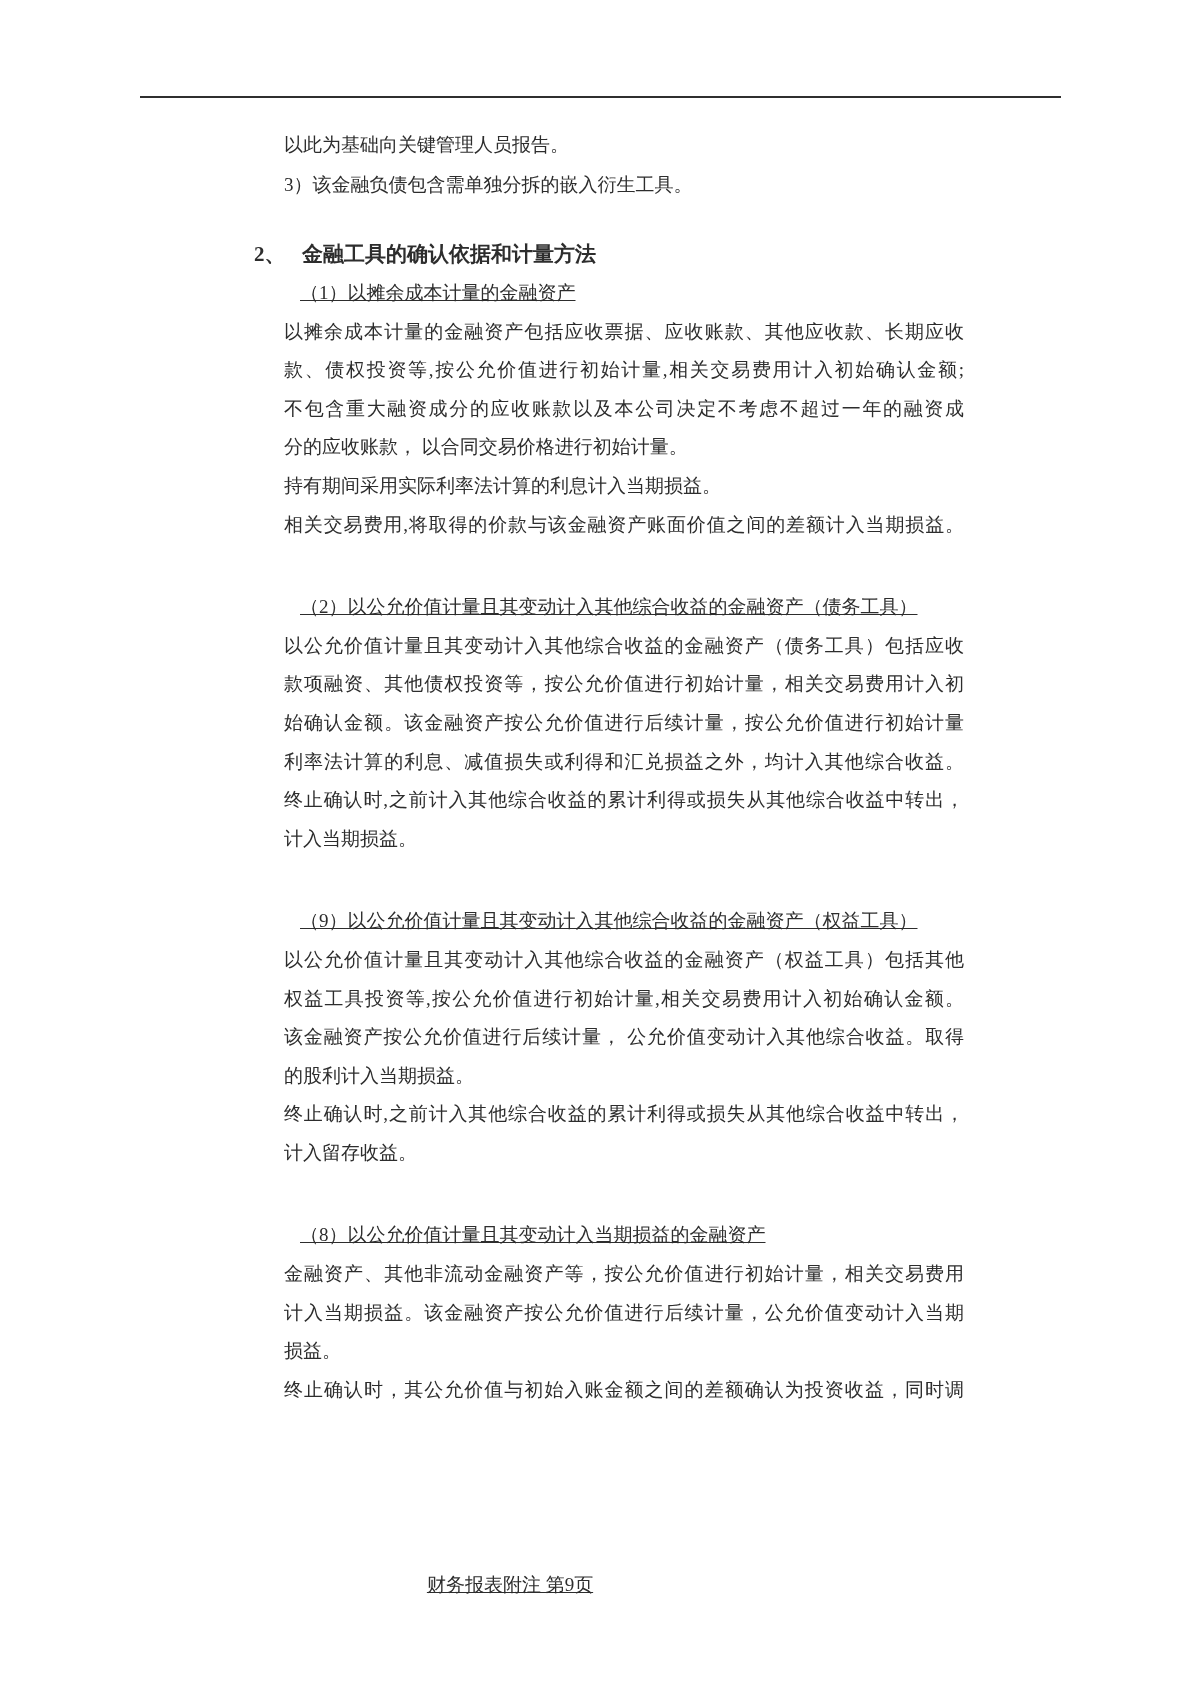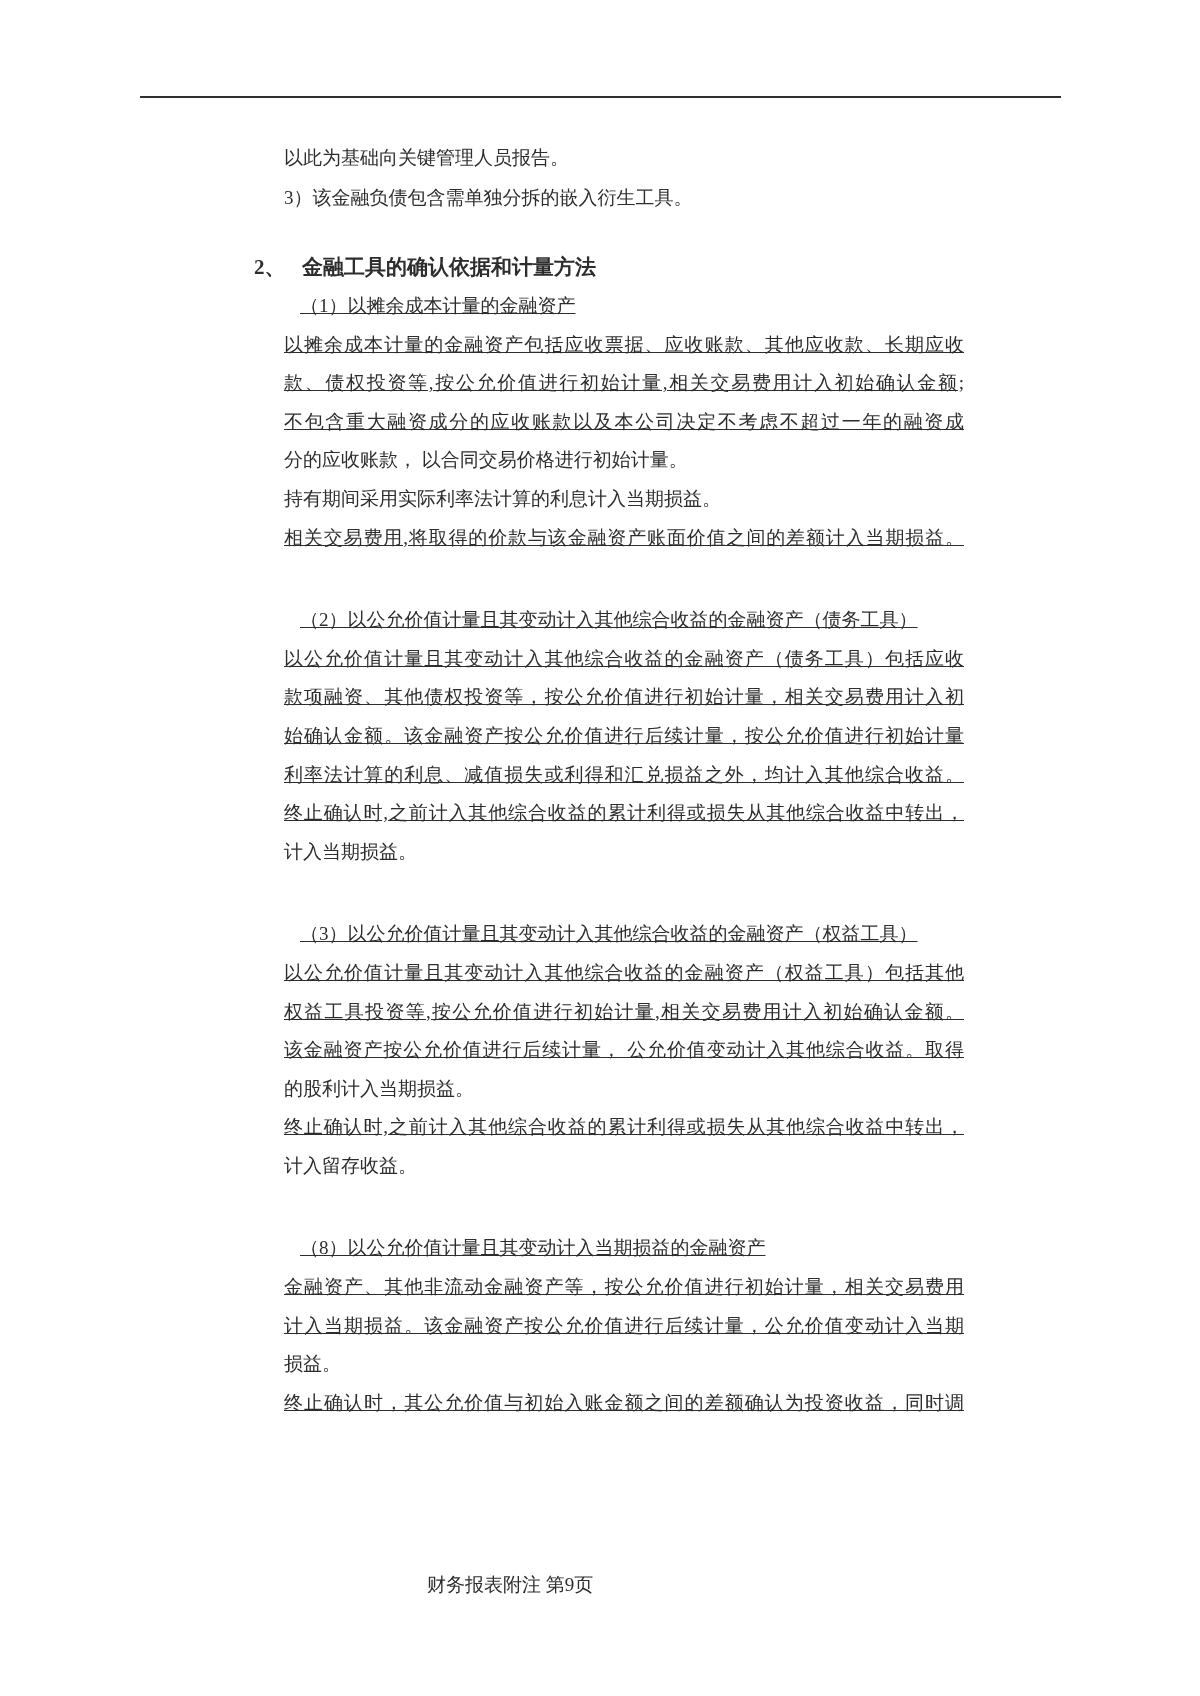"以此为基础向关键管理人员报告。" .content { top: 138px -> 125px }
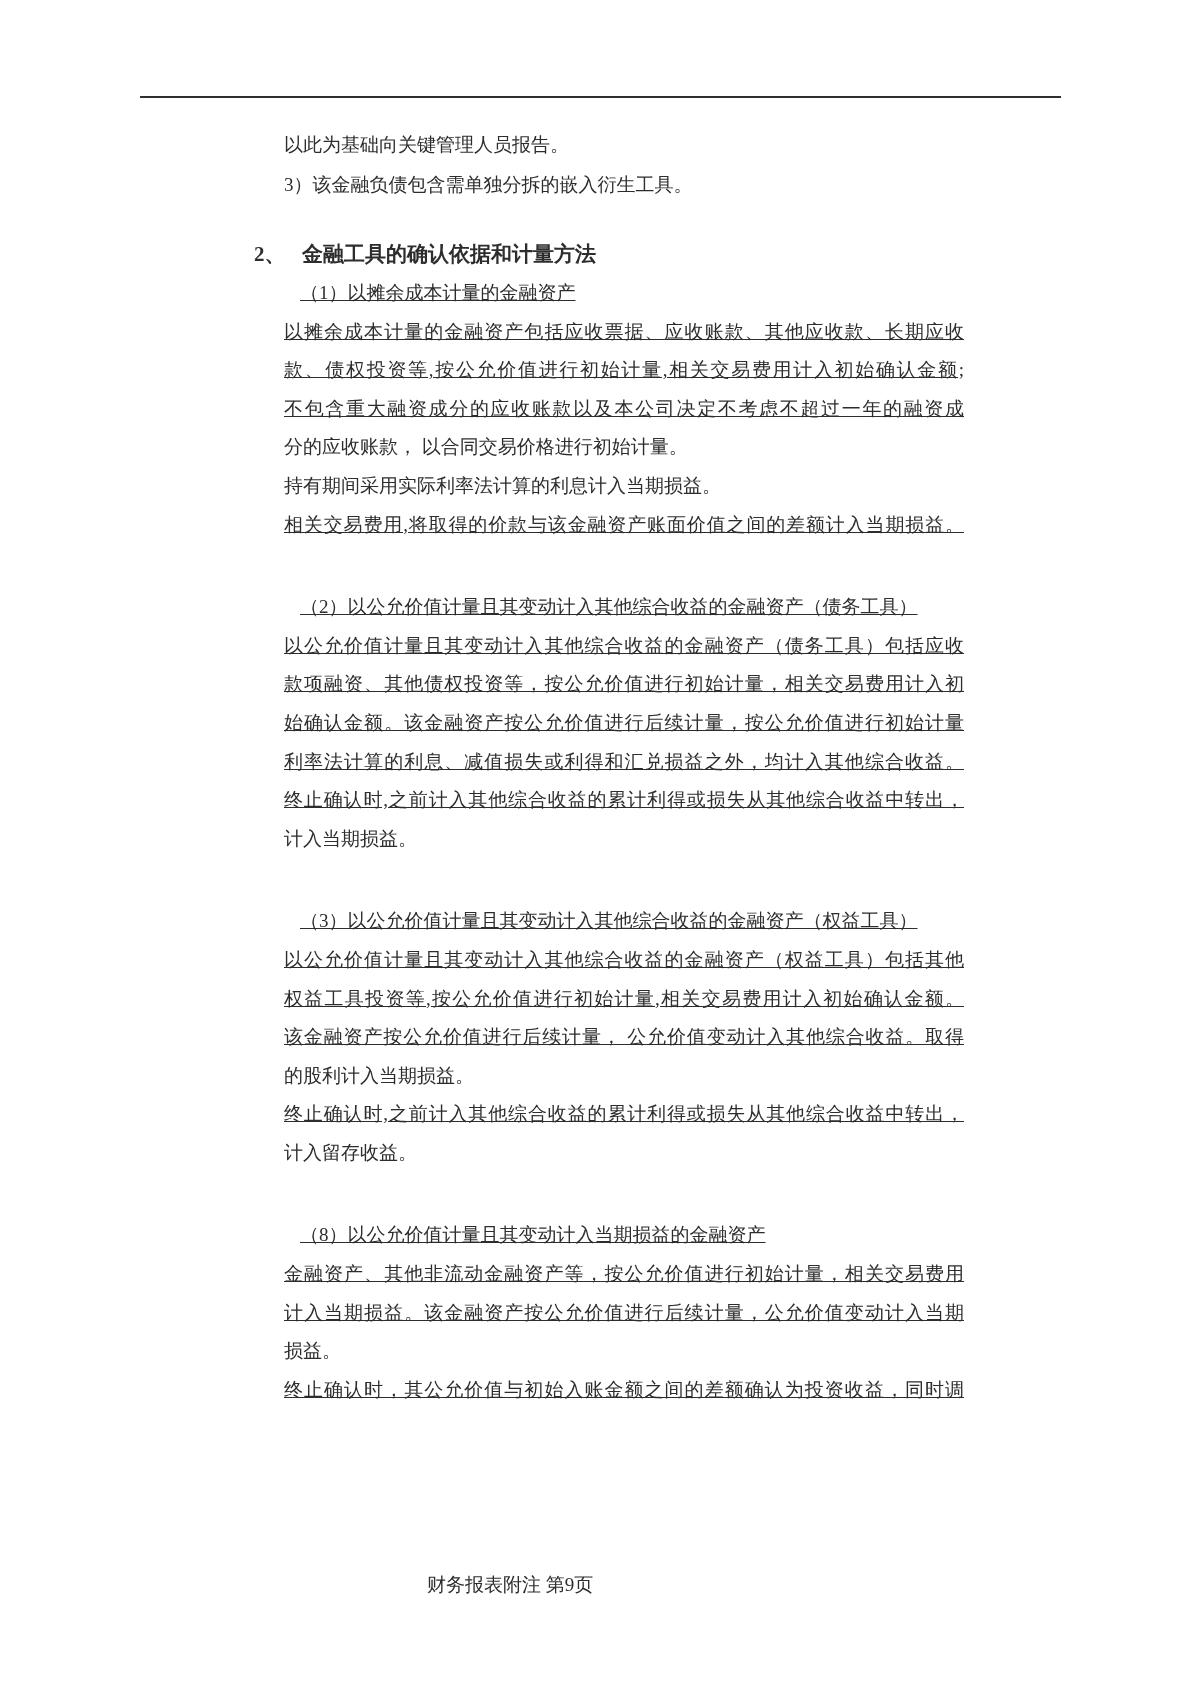"以摊余成本计量的金融资产包括应收票据、应收账款、其他应收款、长期应收" .line.j { text-decoration: underline -> none }
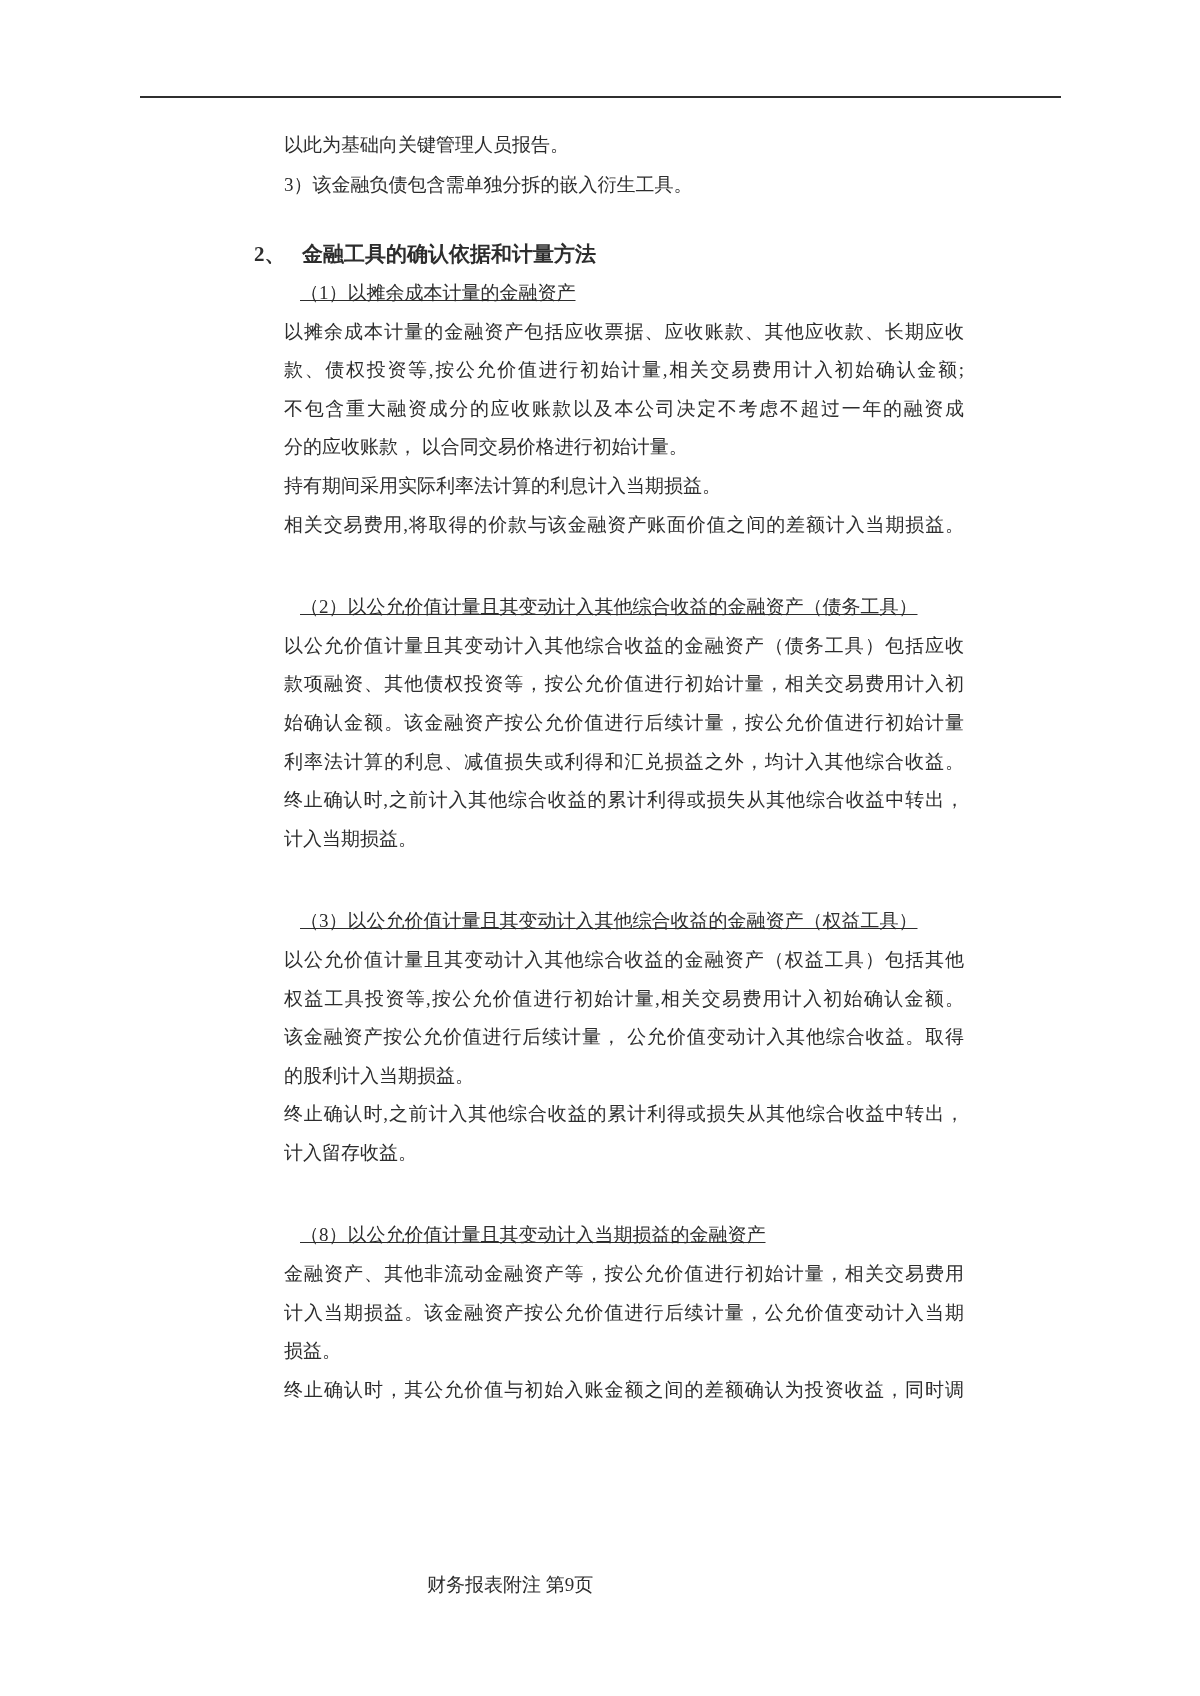"（3）以公允价值计量且其变动计入其他综合收益的金融资产（权益工具）" div.line { text: 3 -> 9 }
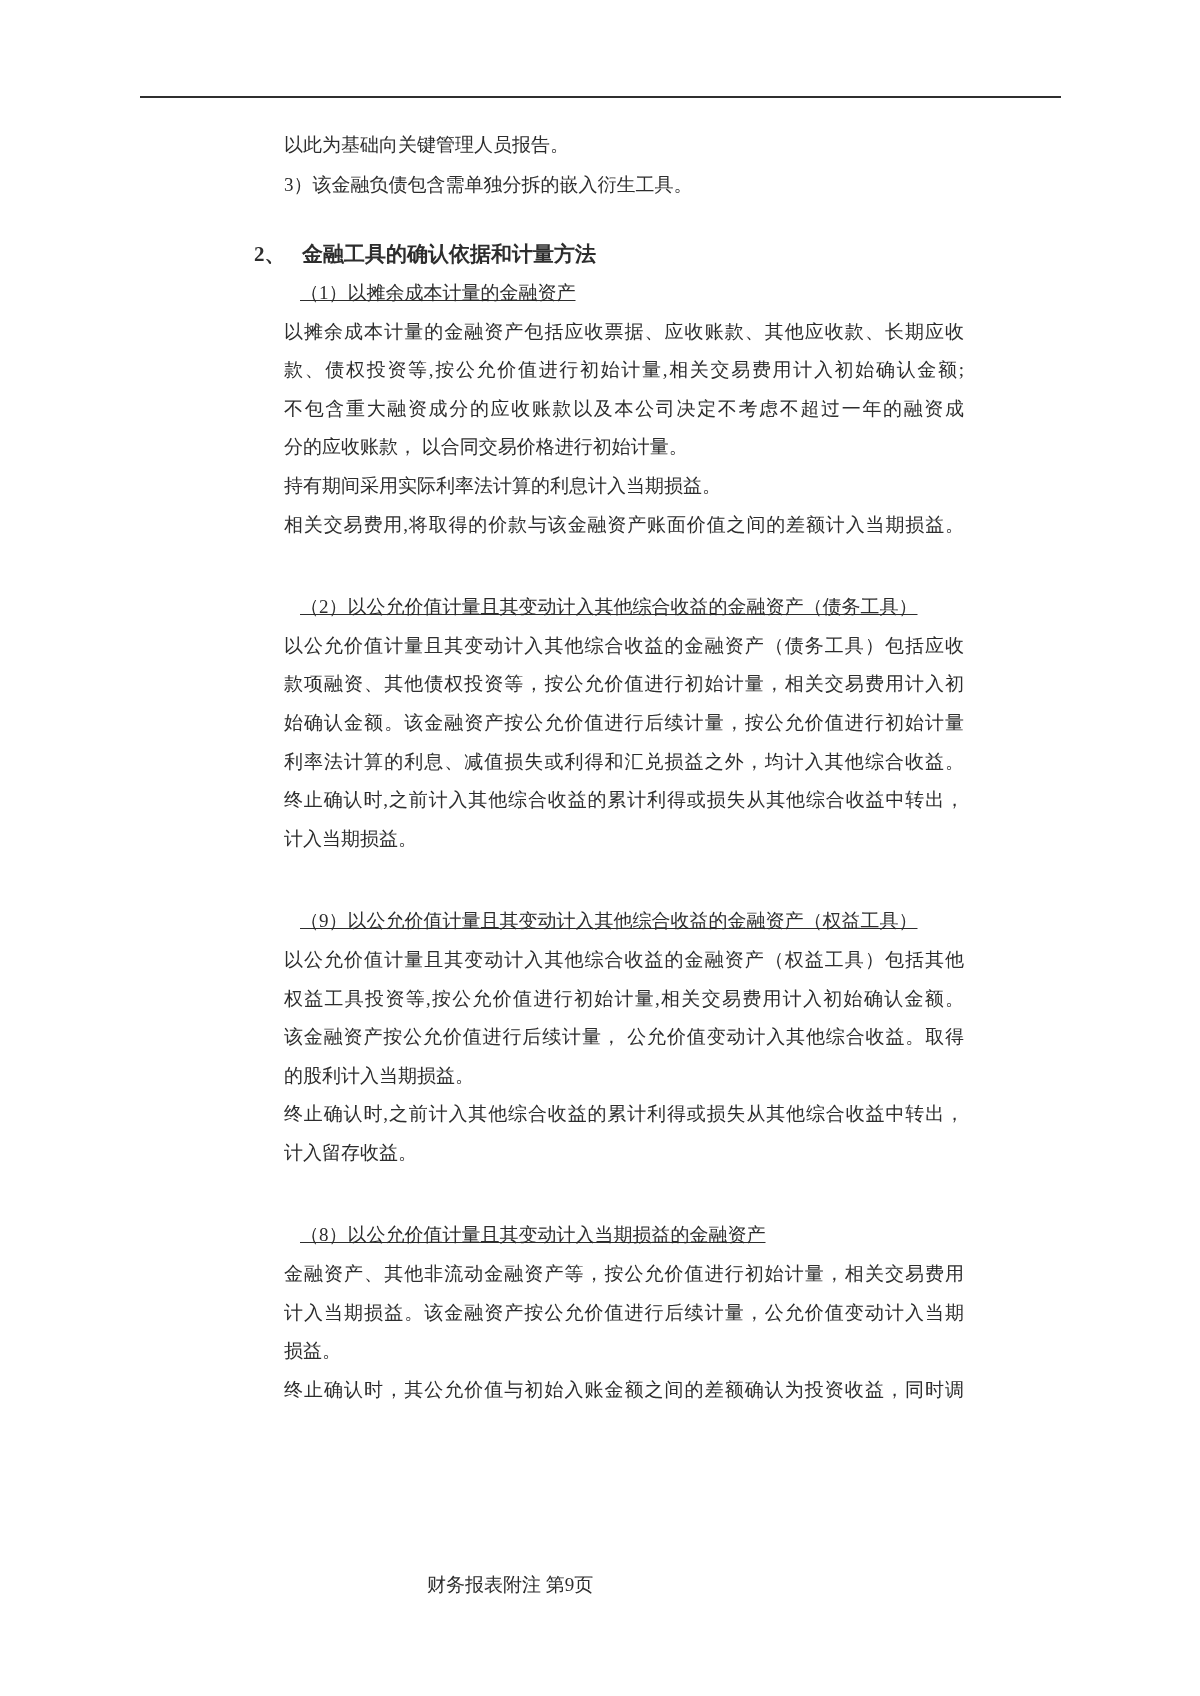"财务报表附注 第9页" .footer { text-decoration: none -> underline }
